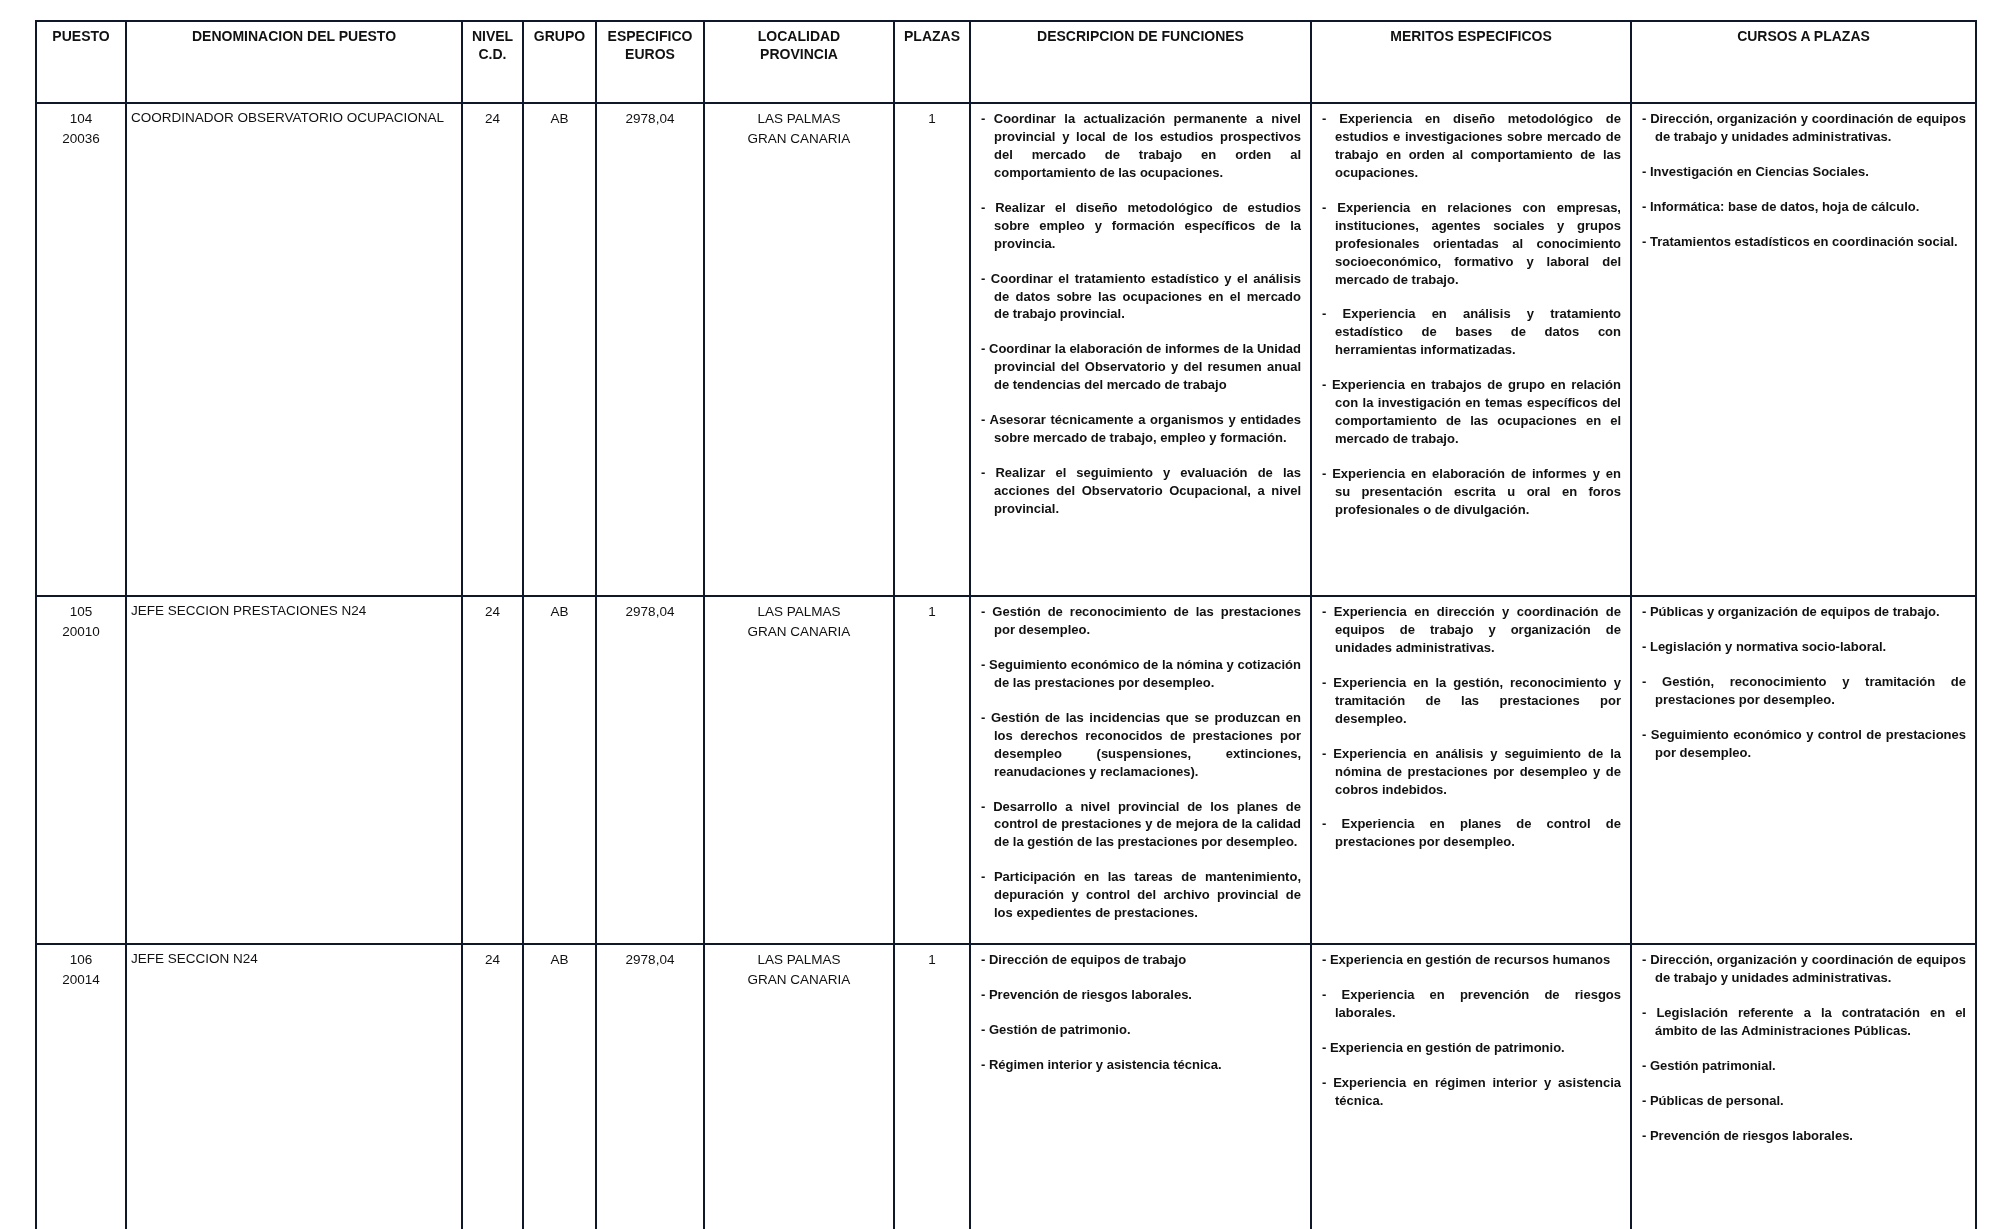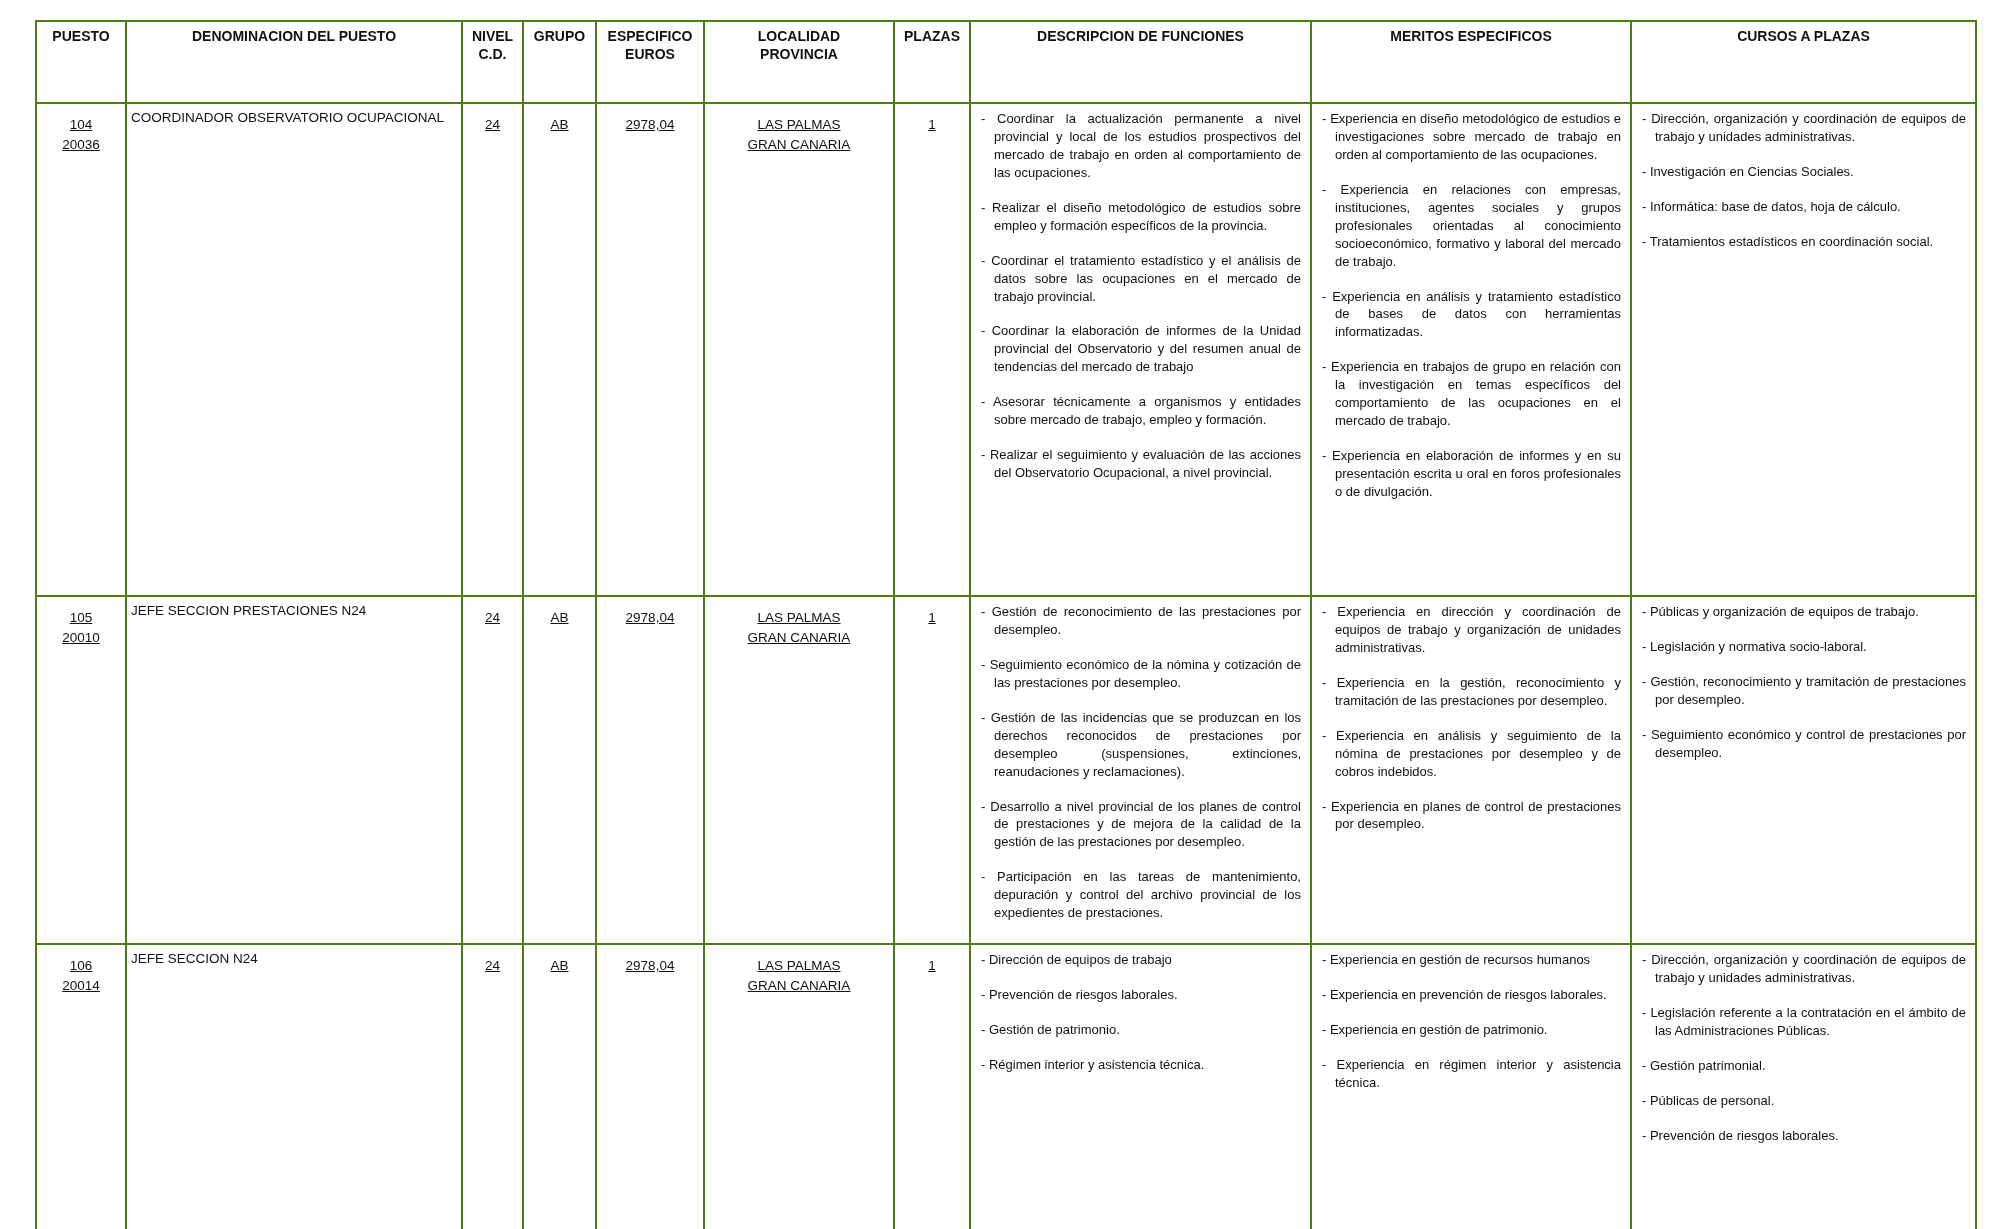"PUESTO" th, td { border: 2px solid #4d7c0f -> 2px solid #0f172a }
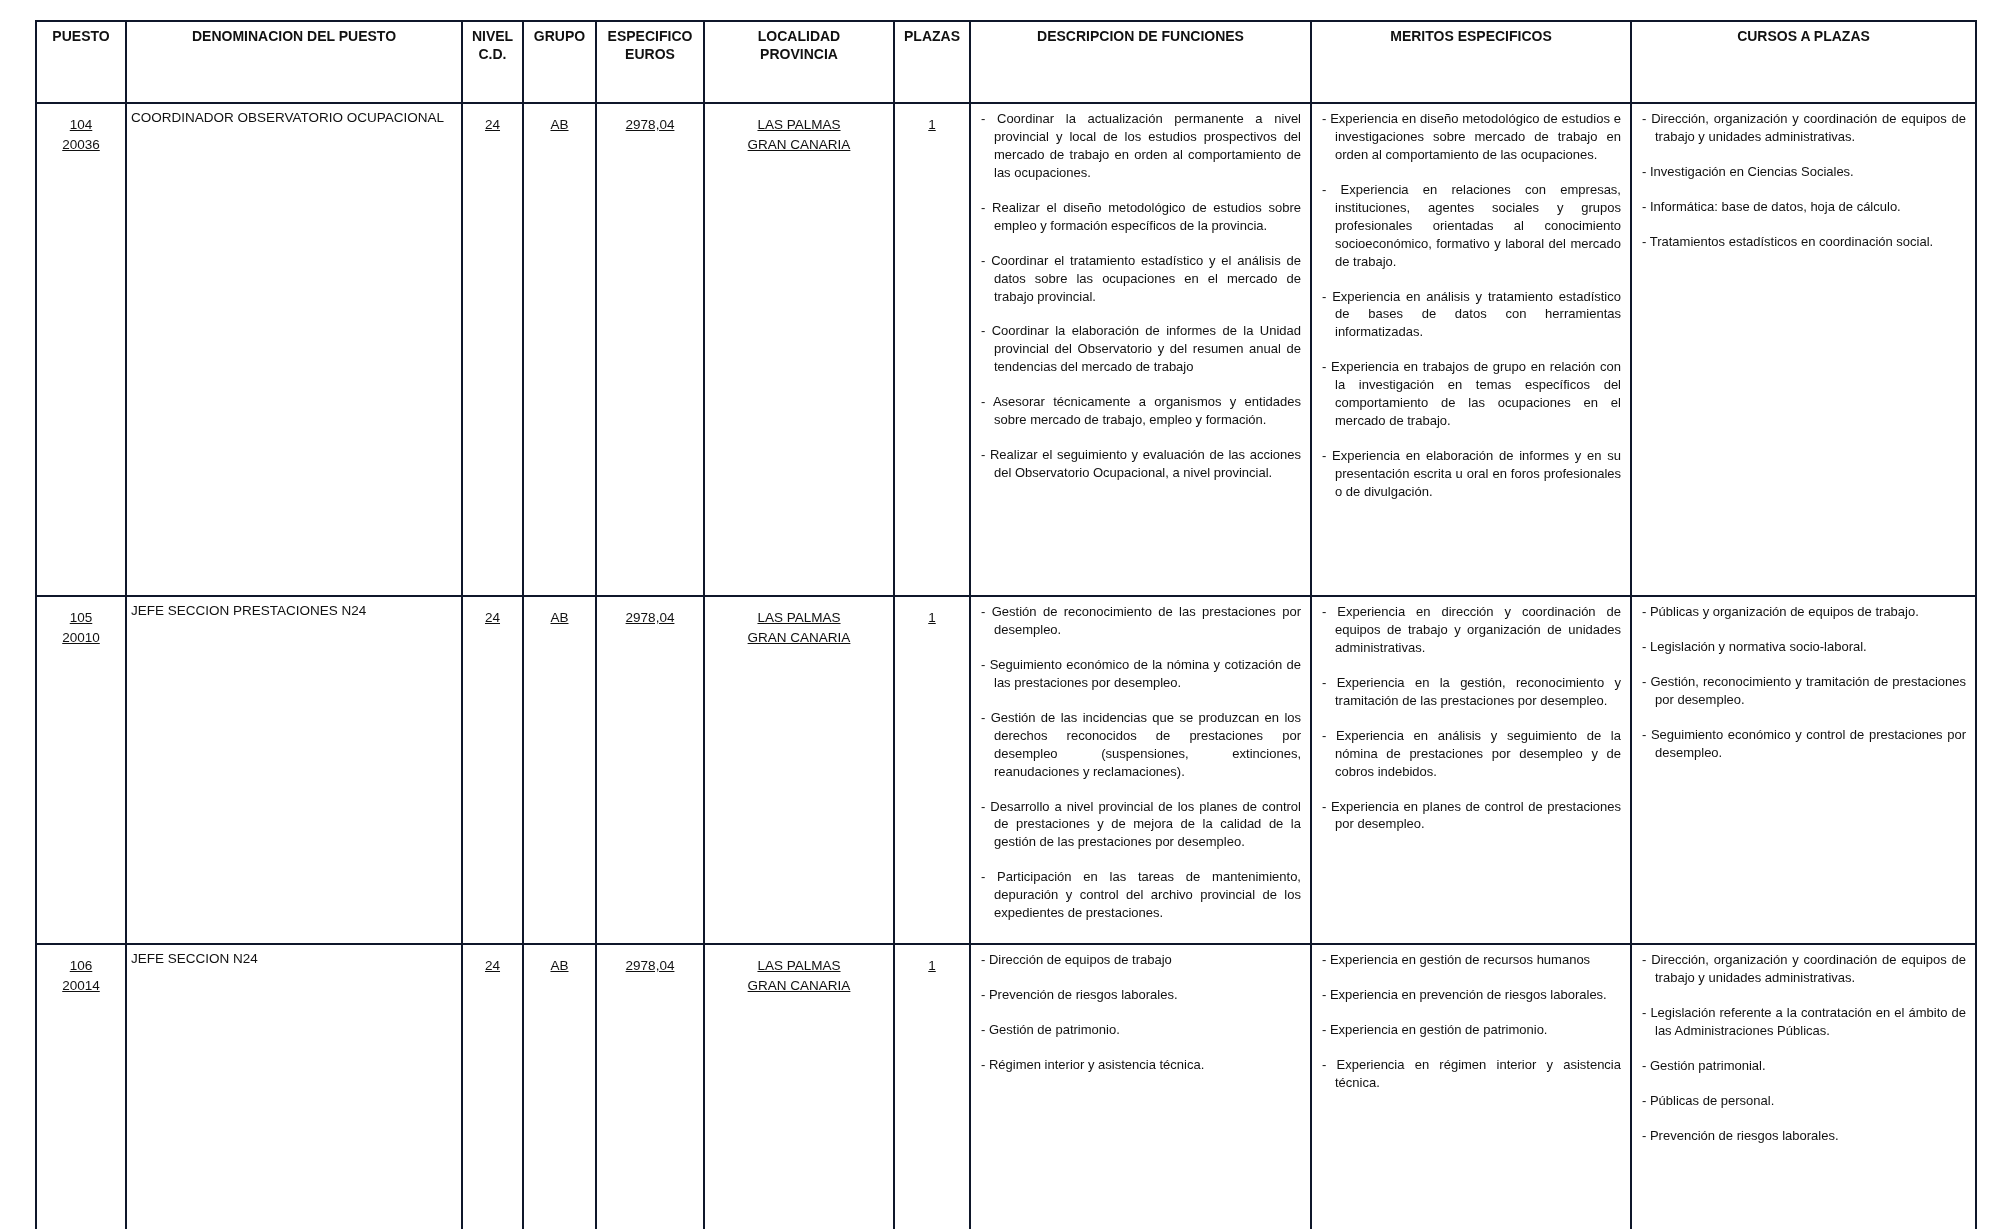"104" td.center { padding-top: 11px -> 5px; text-decoration: underline -> none }
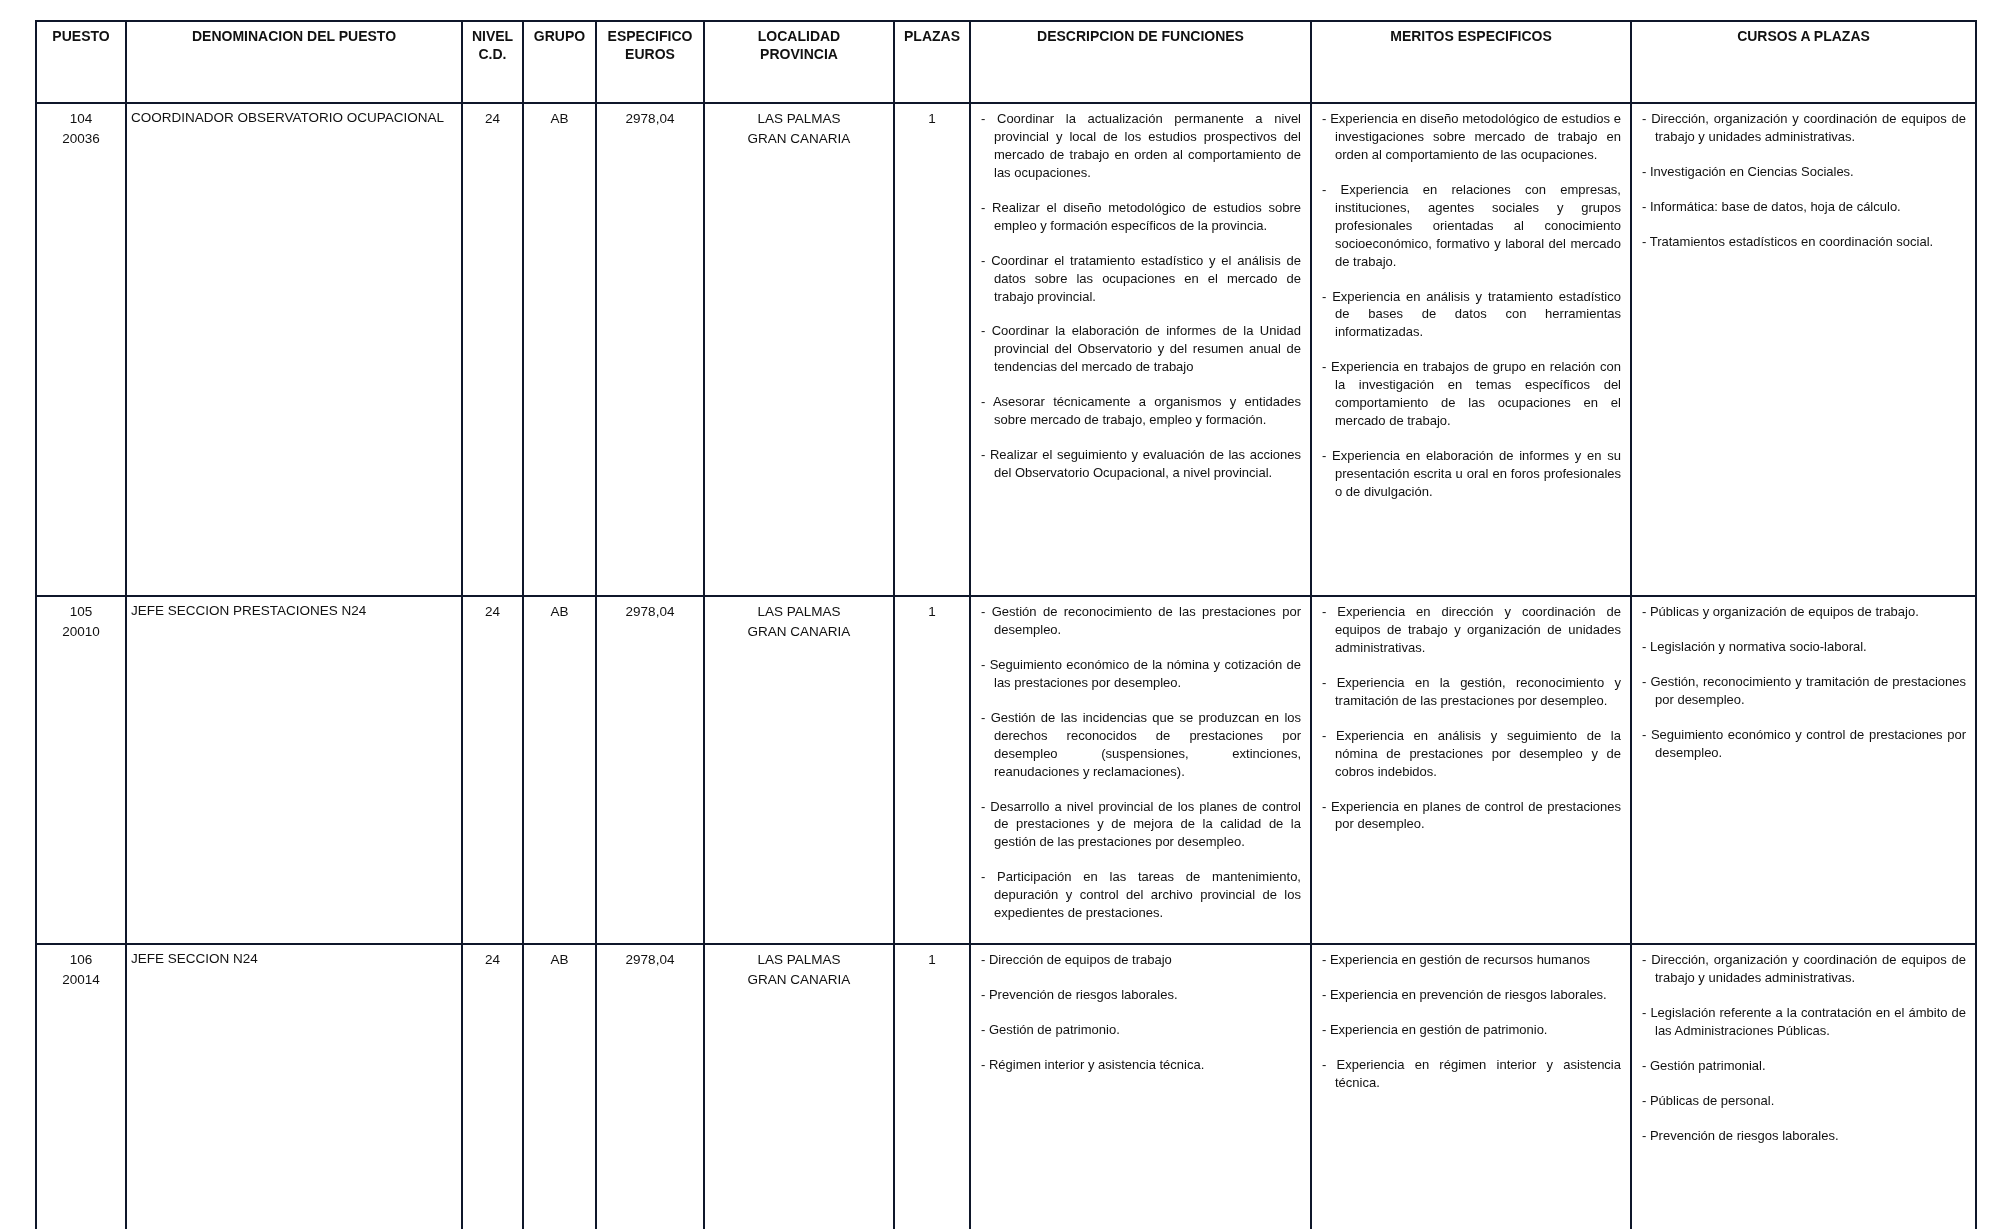"Coordinar la actualización permanente a" td.bullets { font-weight: none -> bold }
